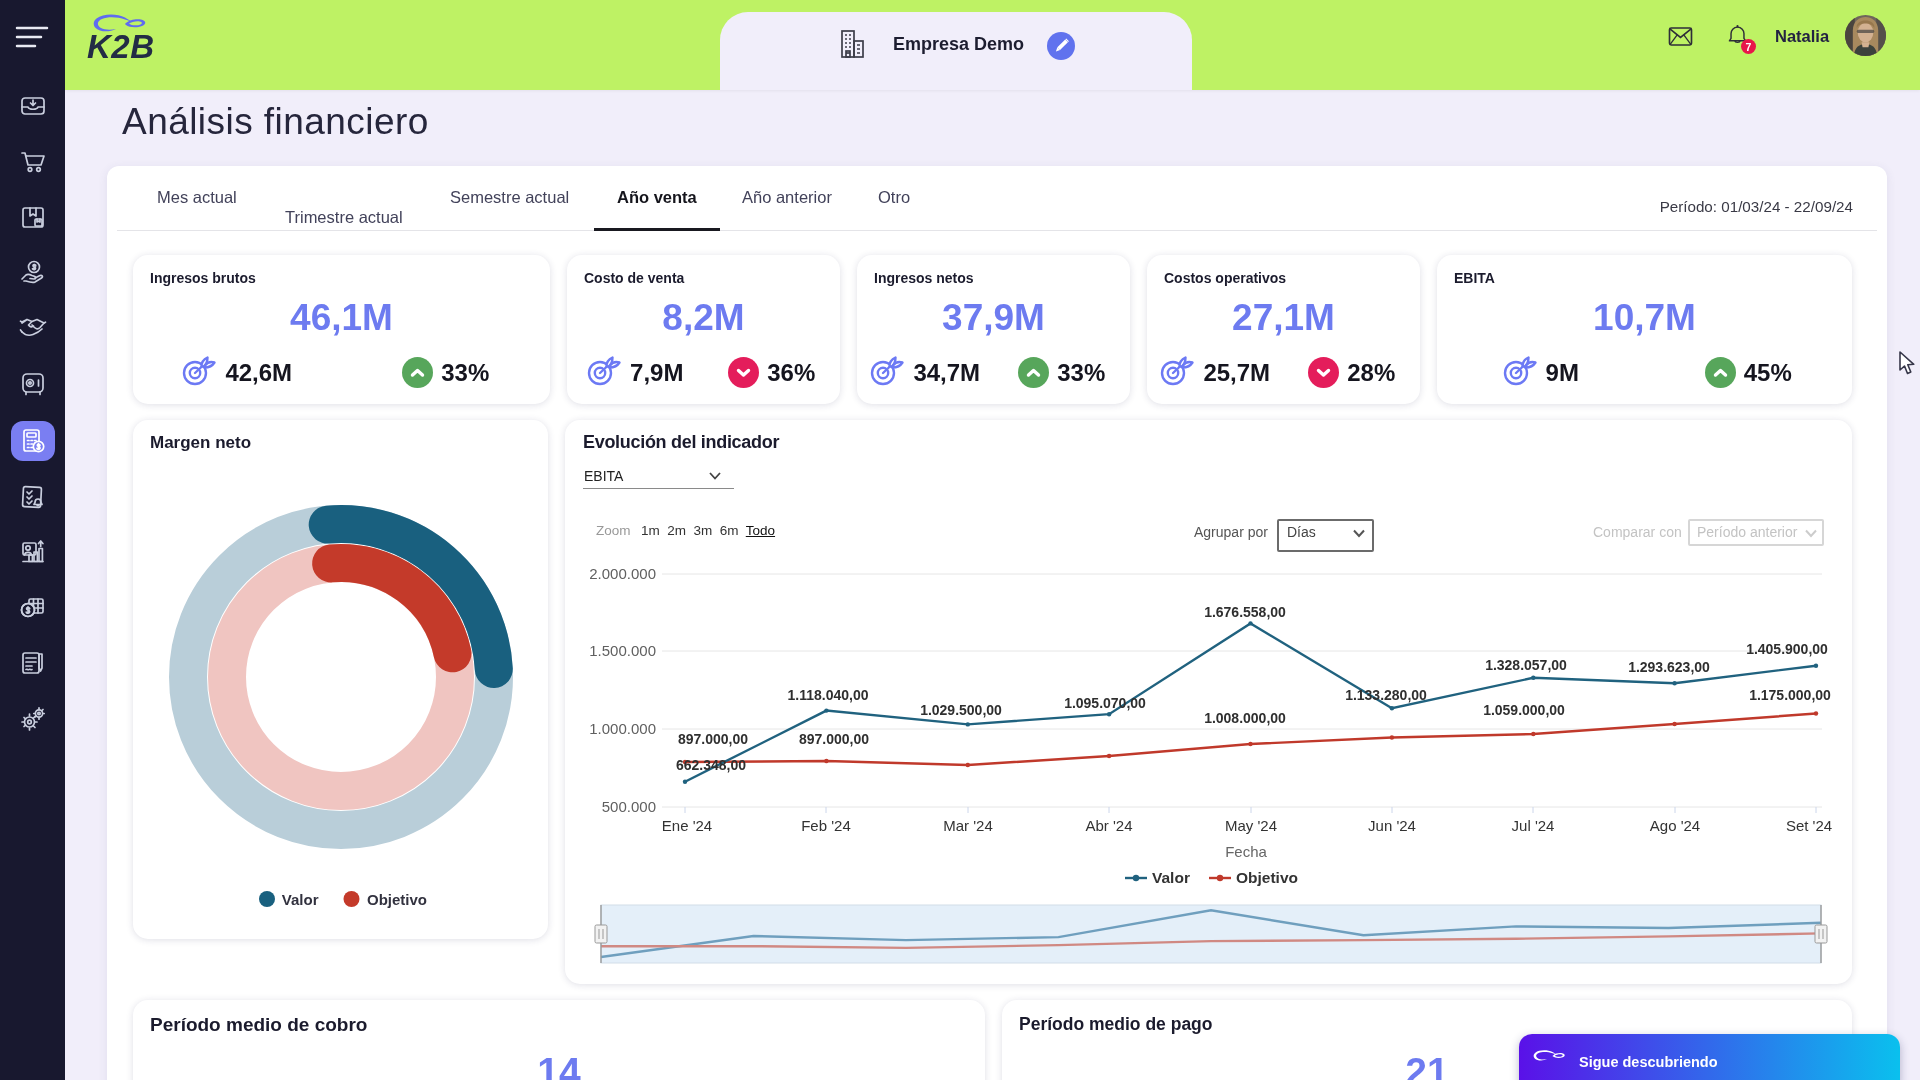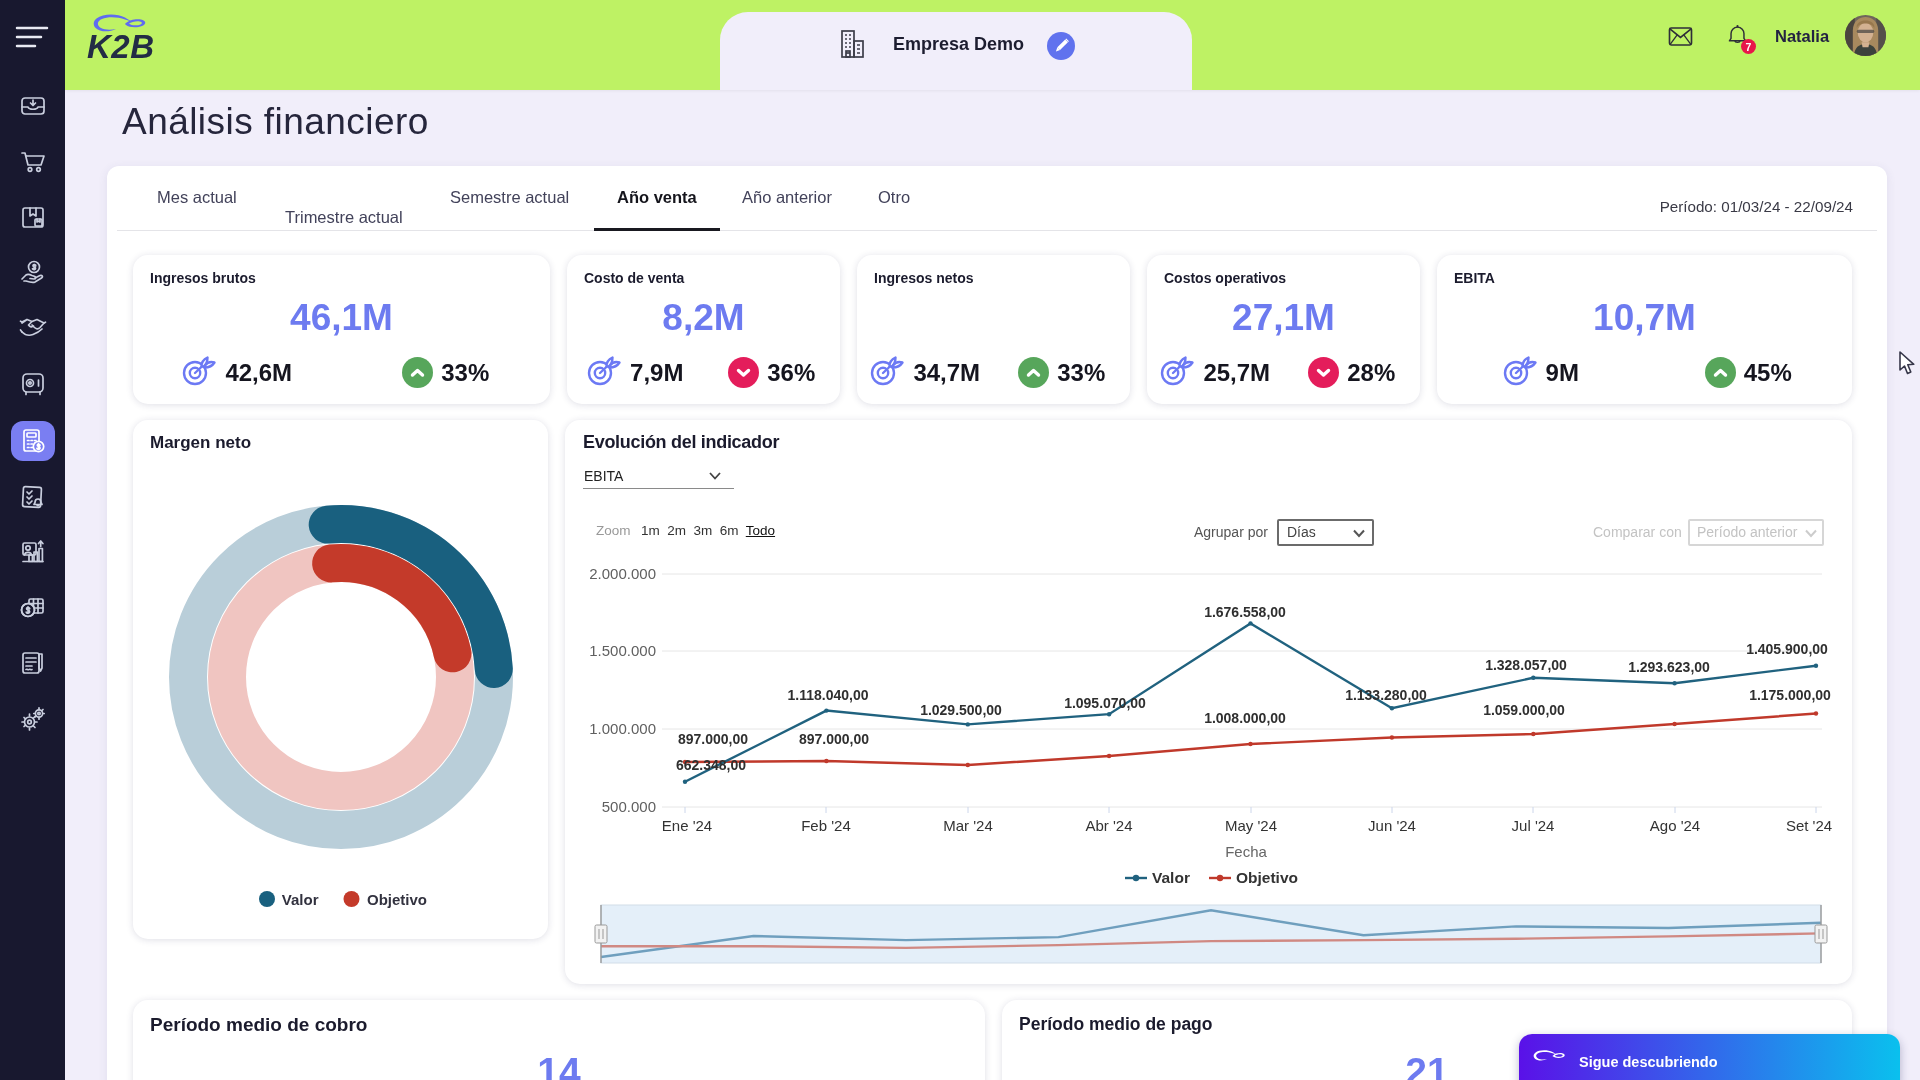"37,9M" div.kpi-val { html: none -> <div>37,9M</div> }
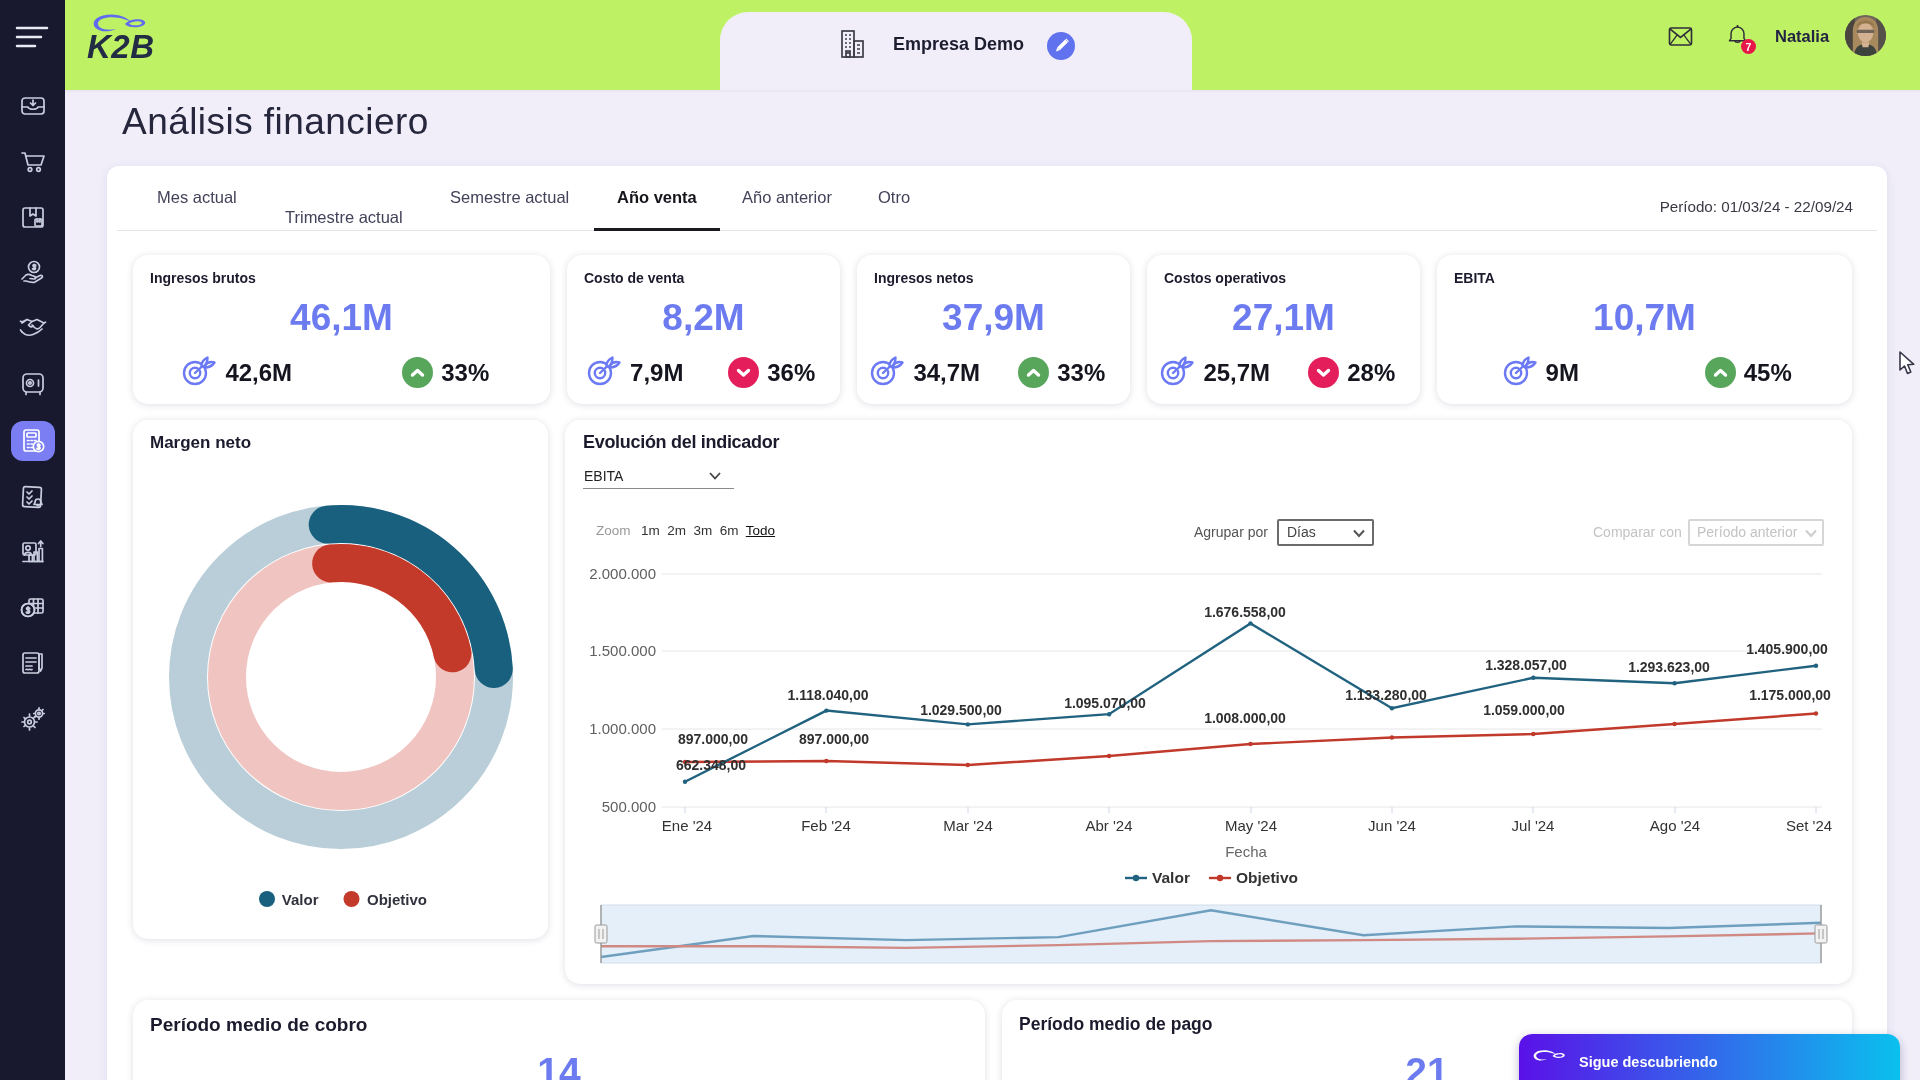"Días" div { height: 27px -> 33px }
